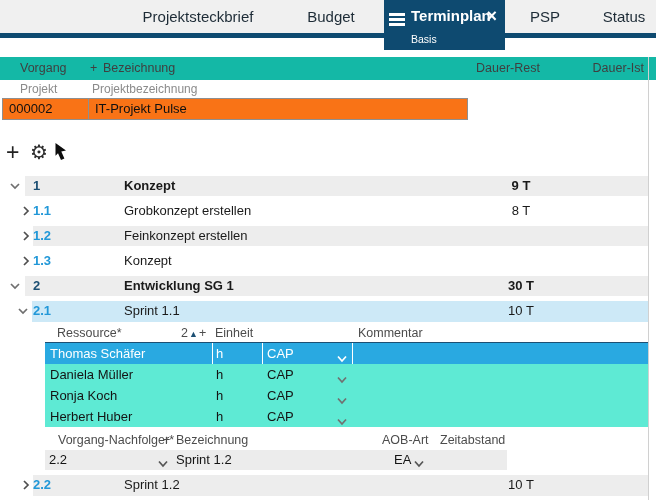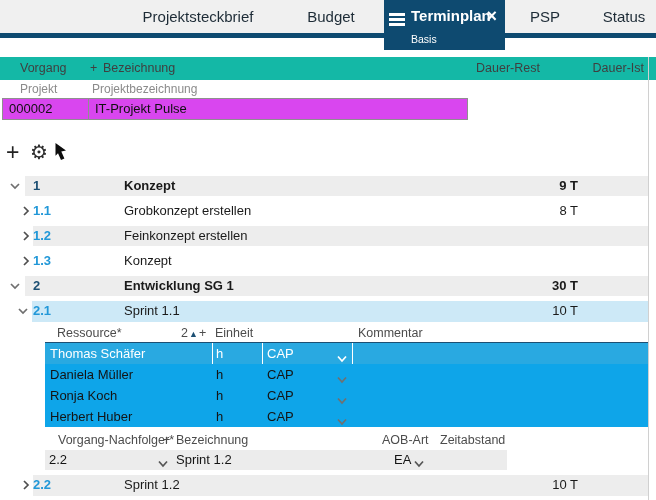"000002" .projectbox { background: #d946ef -> #f97316 }
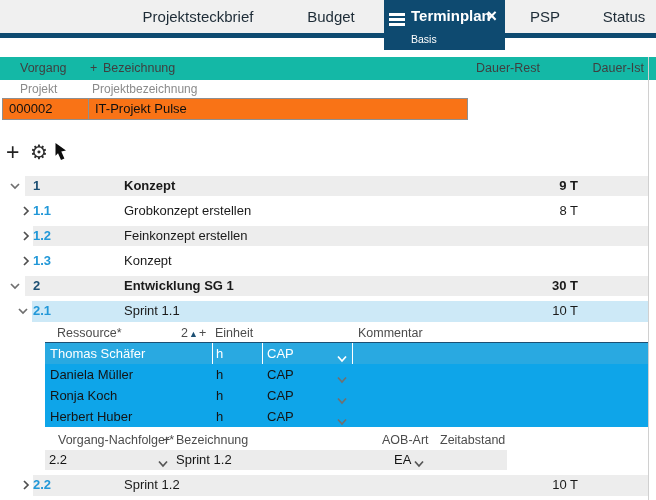"9 T" .tdur { left: 496px -> 480px; text-align: right -> center }
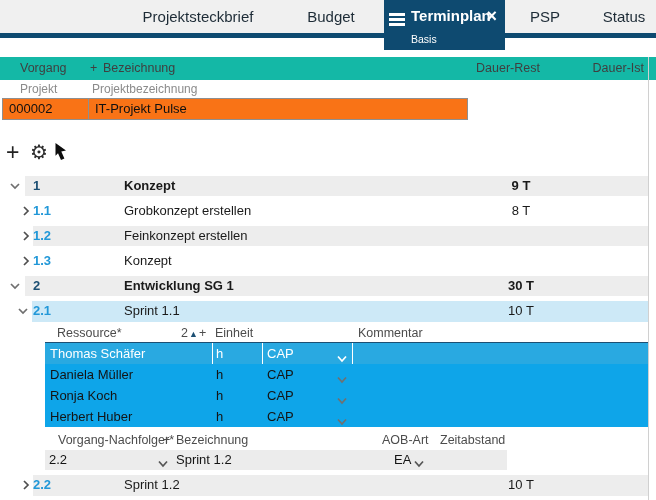"Daniela Müller" .res-row.mint { background: #0ea5e9 -> #5eead4 }
